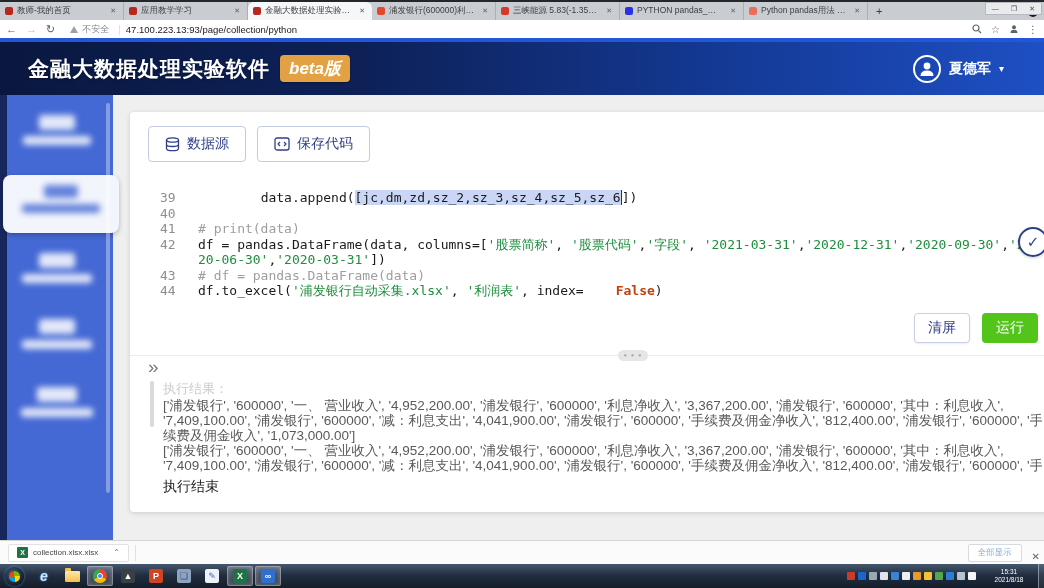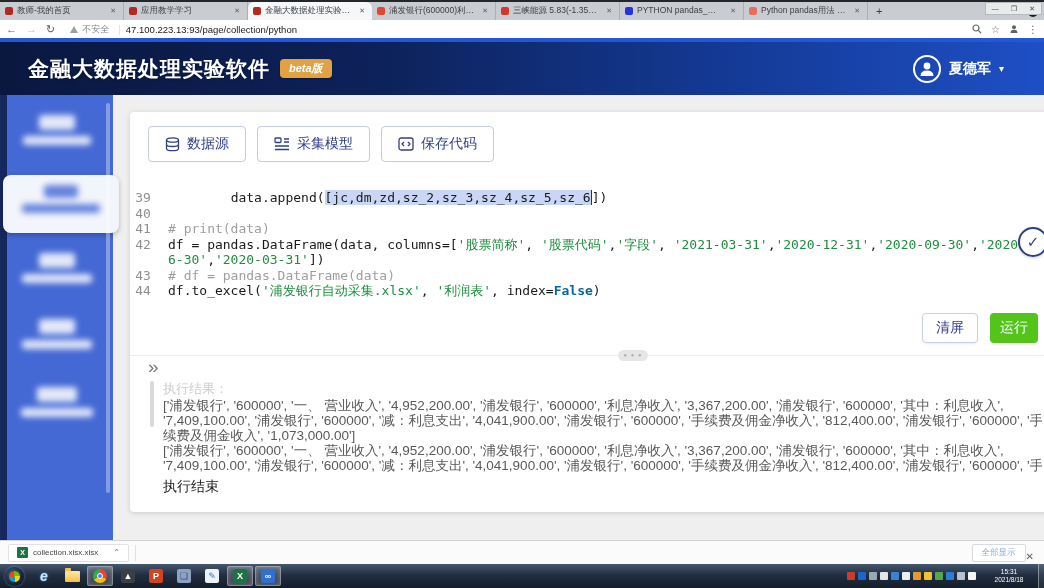"beta版" .beta-badge { font-size: 11px -> 17px }
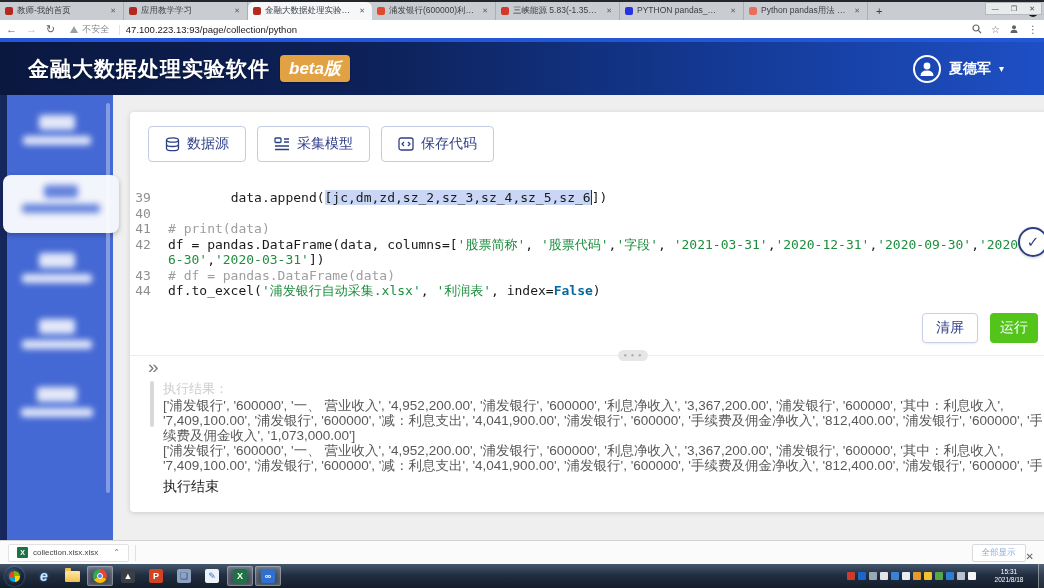"采集模型" button.tool-btn { html: <button> <span> <svg> <rect></rect> <line></line> <line></line> <line></line> <line></line> </svg> </span> <span>采集模型</span> </button> -> none }
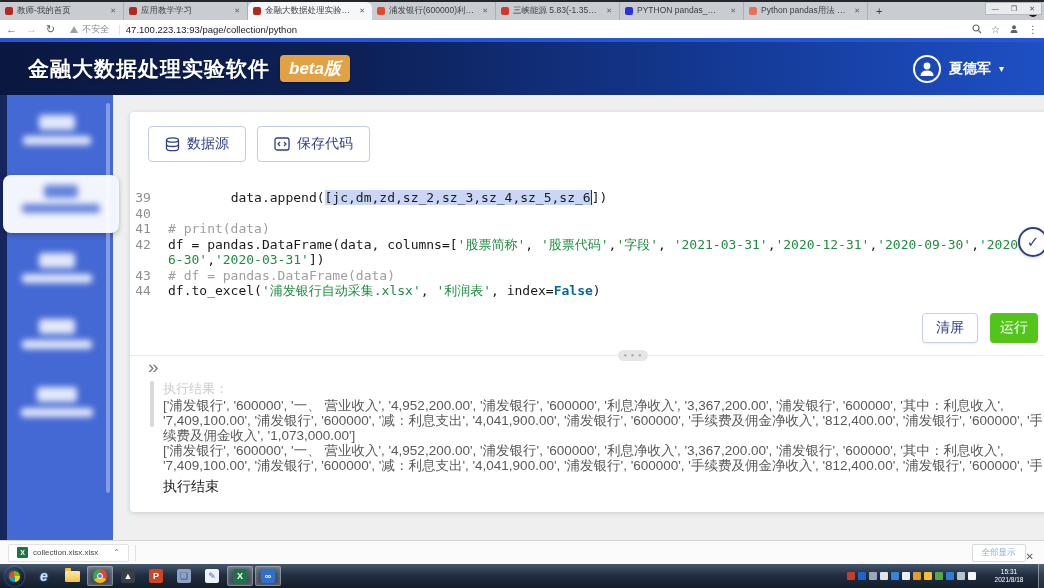"39" .line-no { margin-left: none -> 30px; text-align: center -> left }
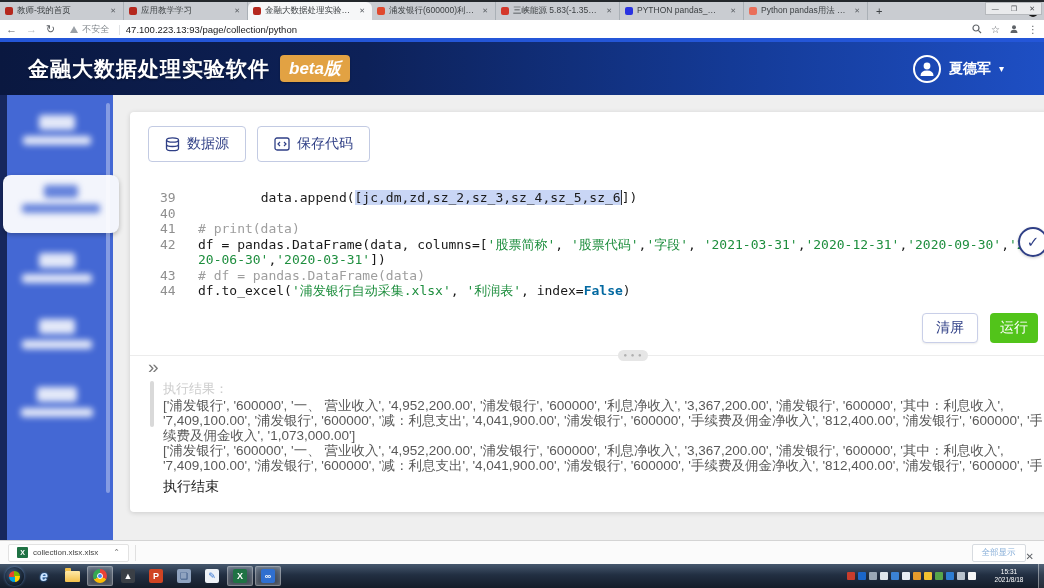"False" .seg-kw { color: #0369a1 -> #c2410c; margin-left: none -> 32px }
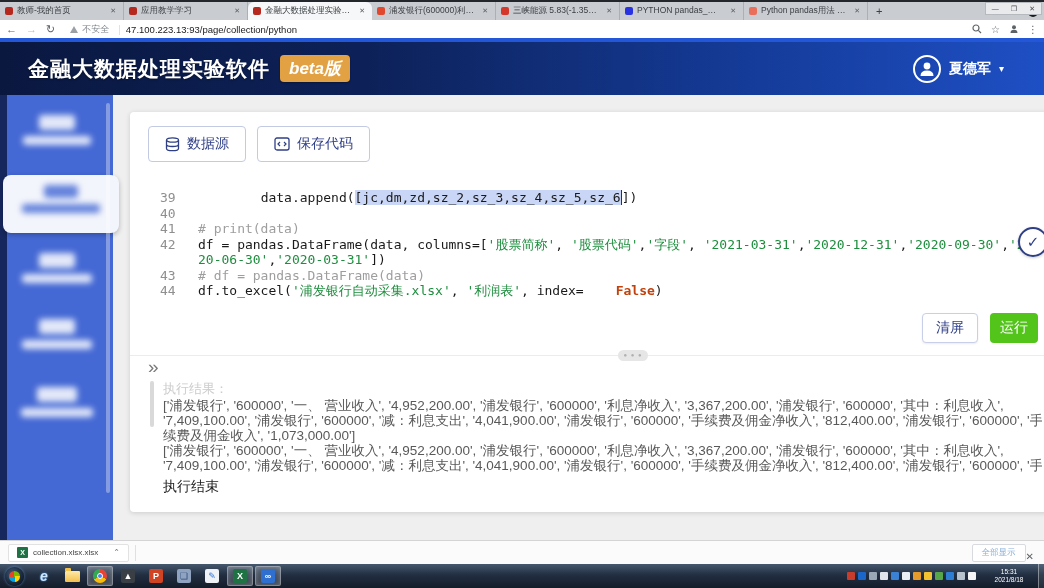"运行" .btn-run { width: 48px -> 56px }
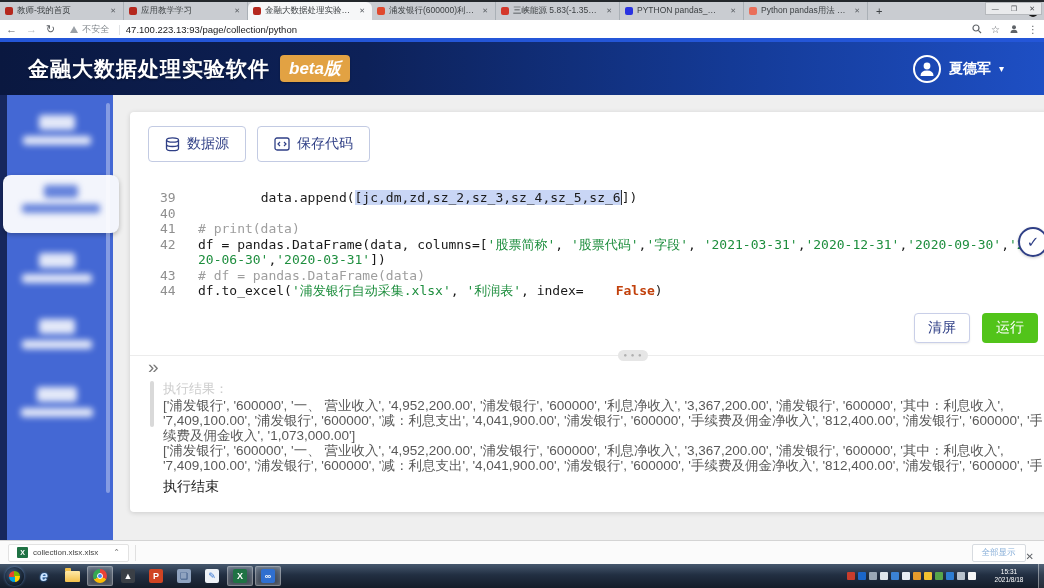"全部显示" .dl-right { gap: none -> 10px; margin-right: 10px -> 4px }
